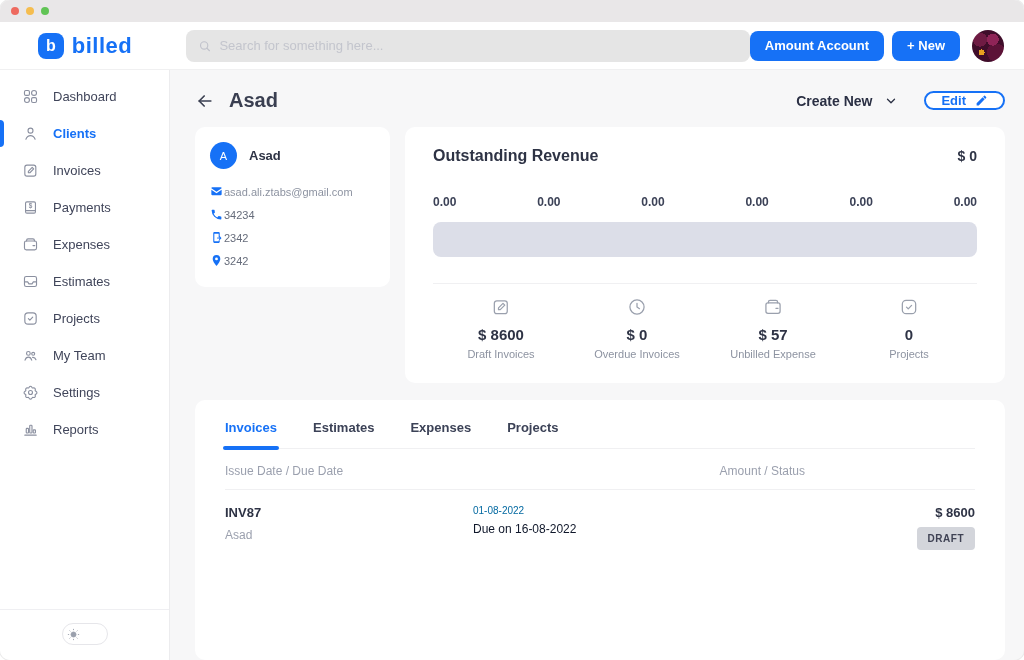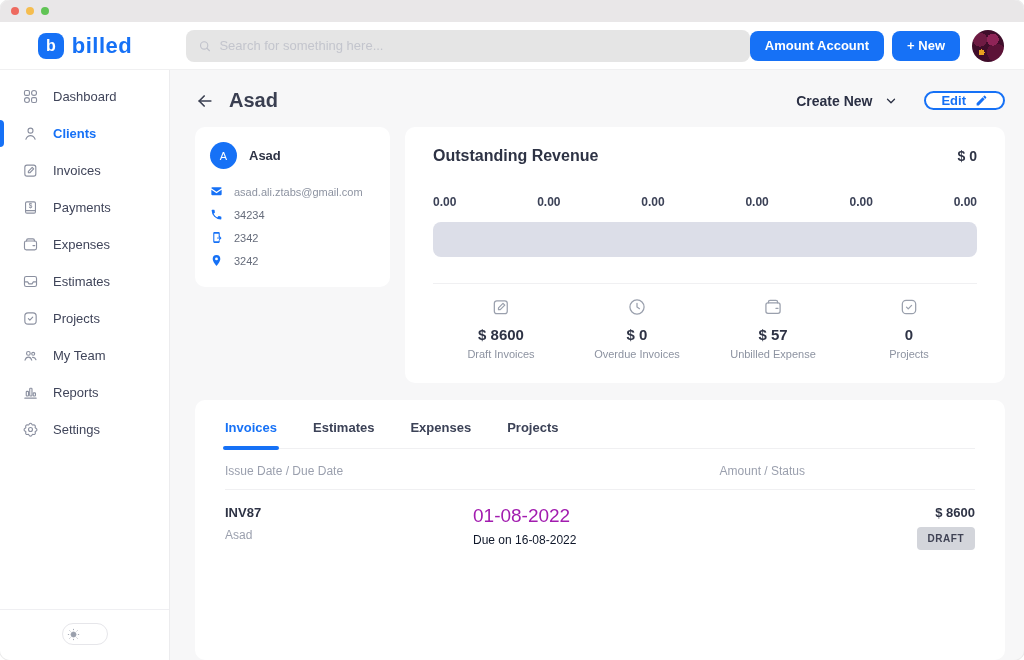"asad.ali.ztabs@gmail.com" .contact-row { gap: 11px -> 1px }
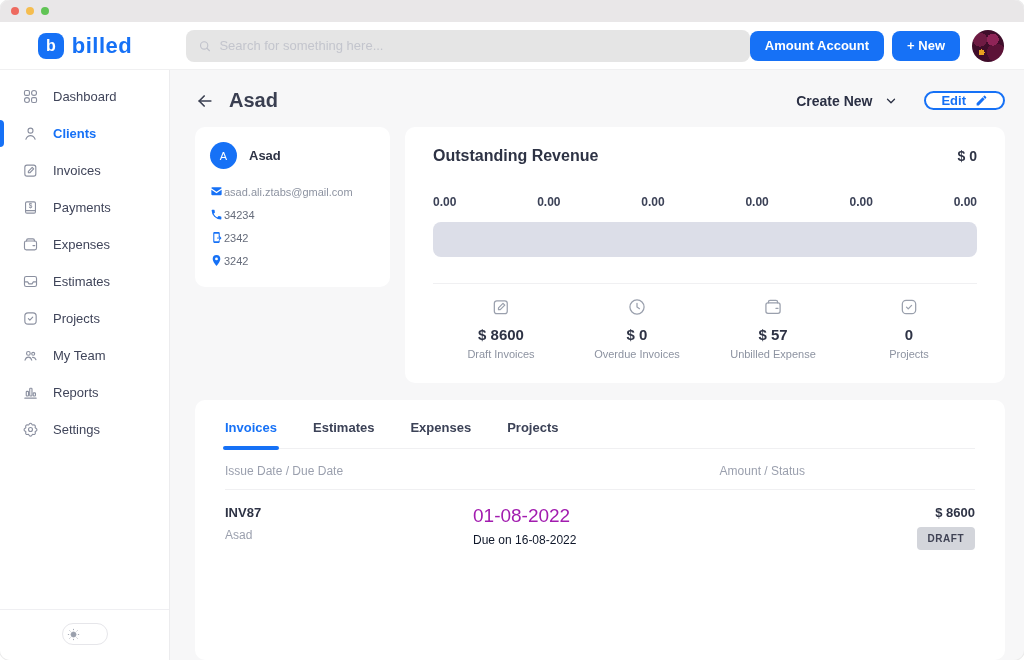"Reports" div.nav-item { order: before "Settings" -> after "Settings" }
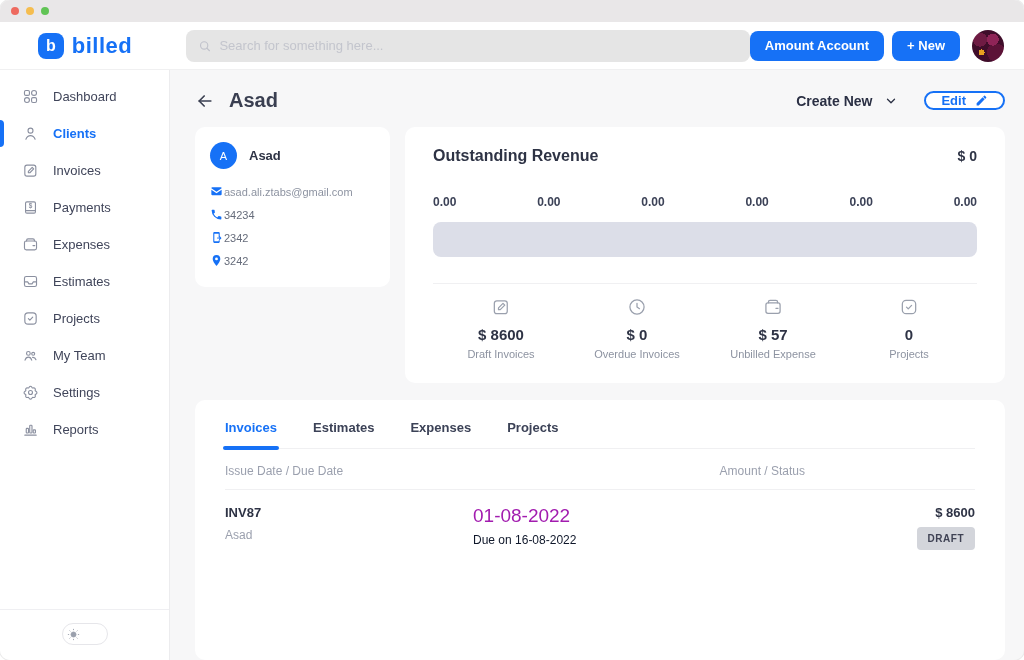"01-08-2022" .cell-date .issue { color: #a21caf -> #0369a1; font-size: 19px -> 10px }
